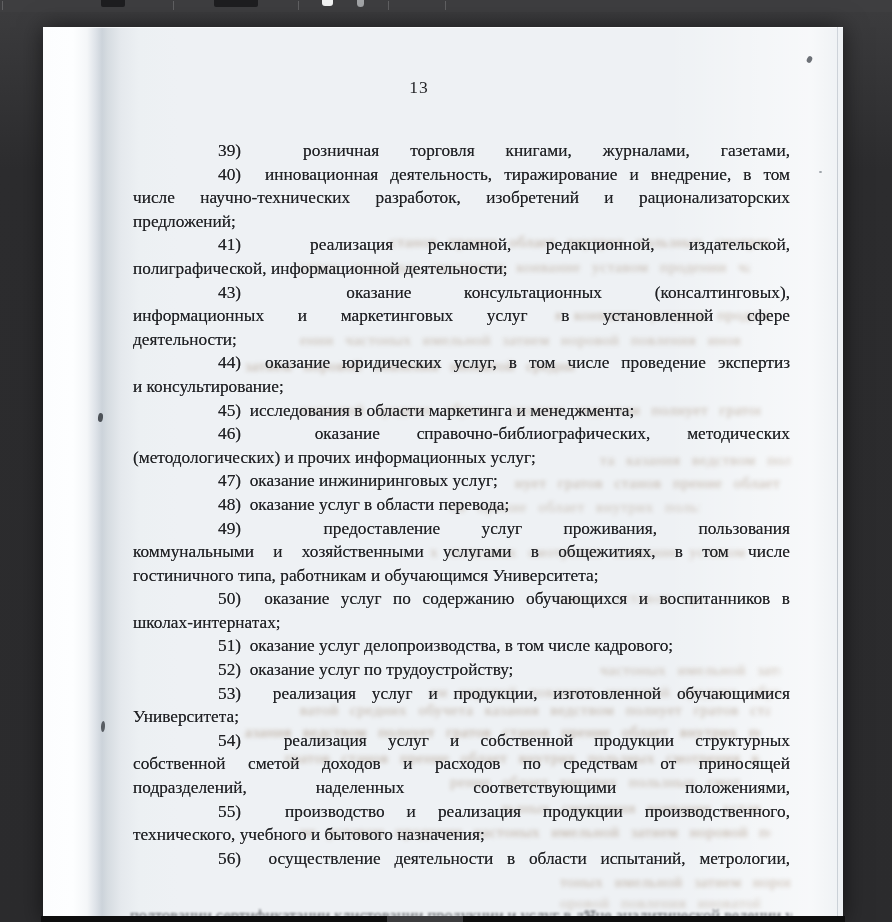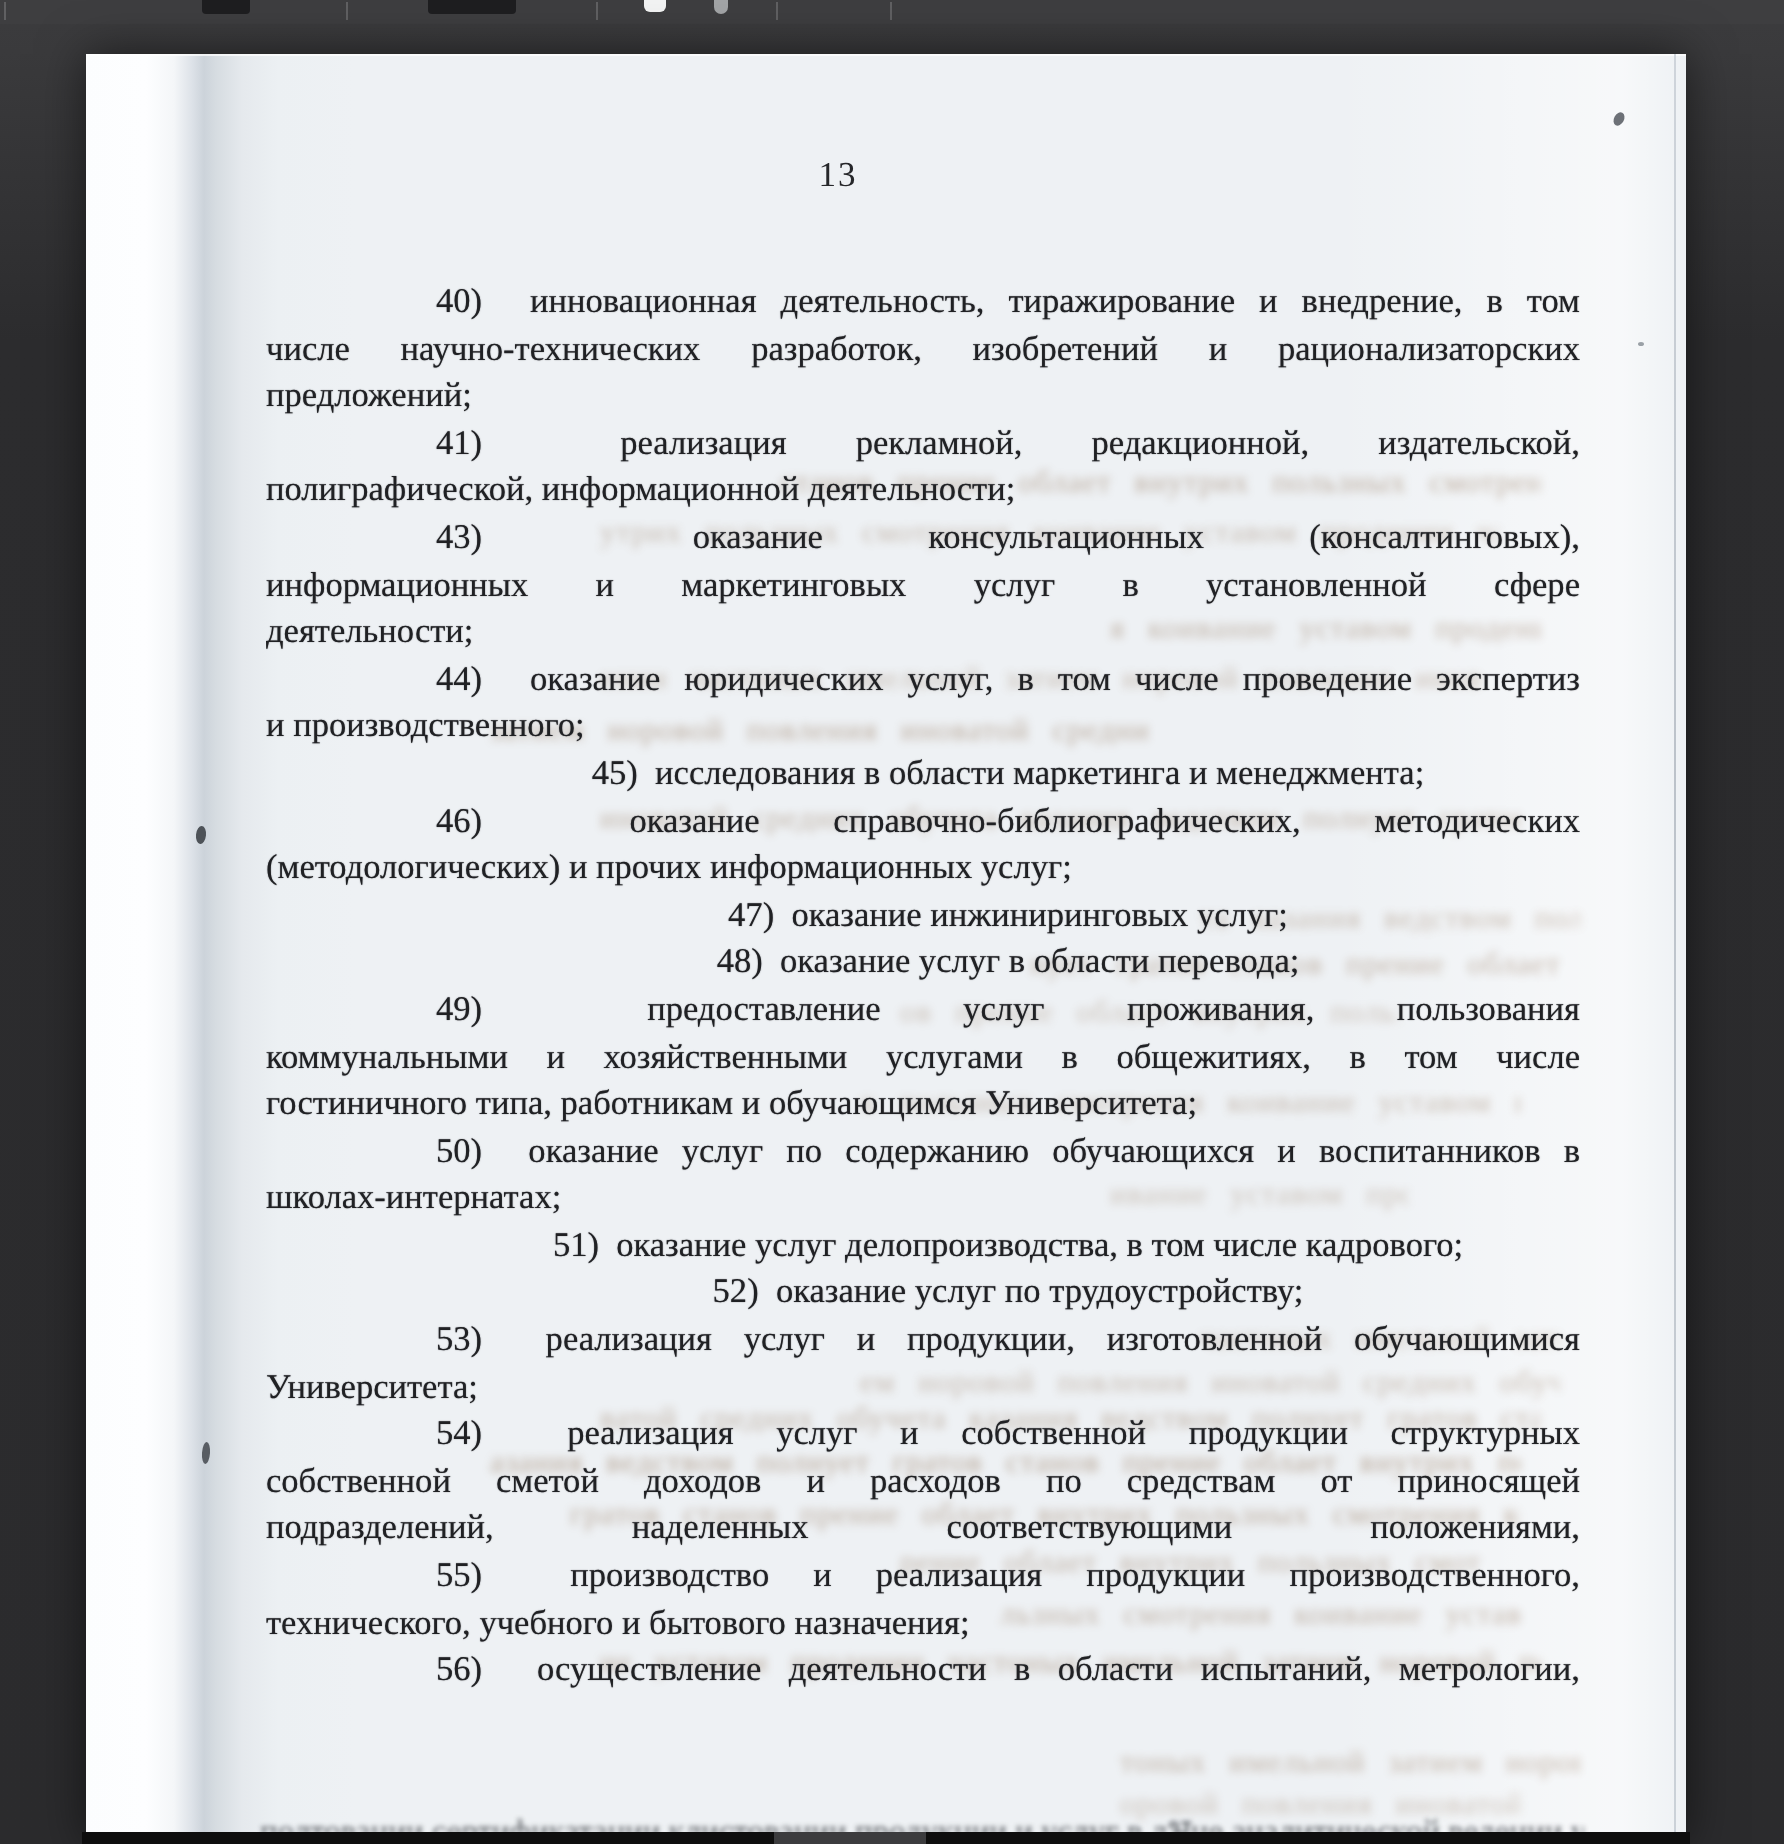"39) розничная торговля книгами," div.line { html: none -> <div>39) розничная торговля книгами, журналами, газетами,</div> }
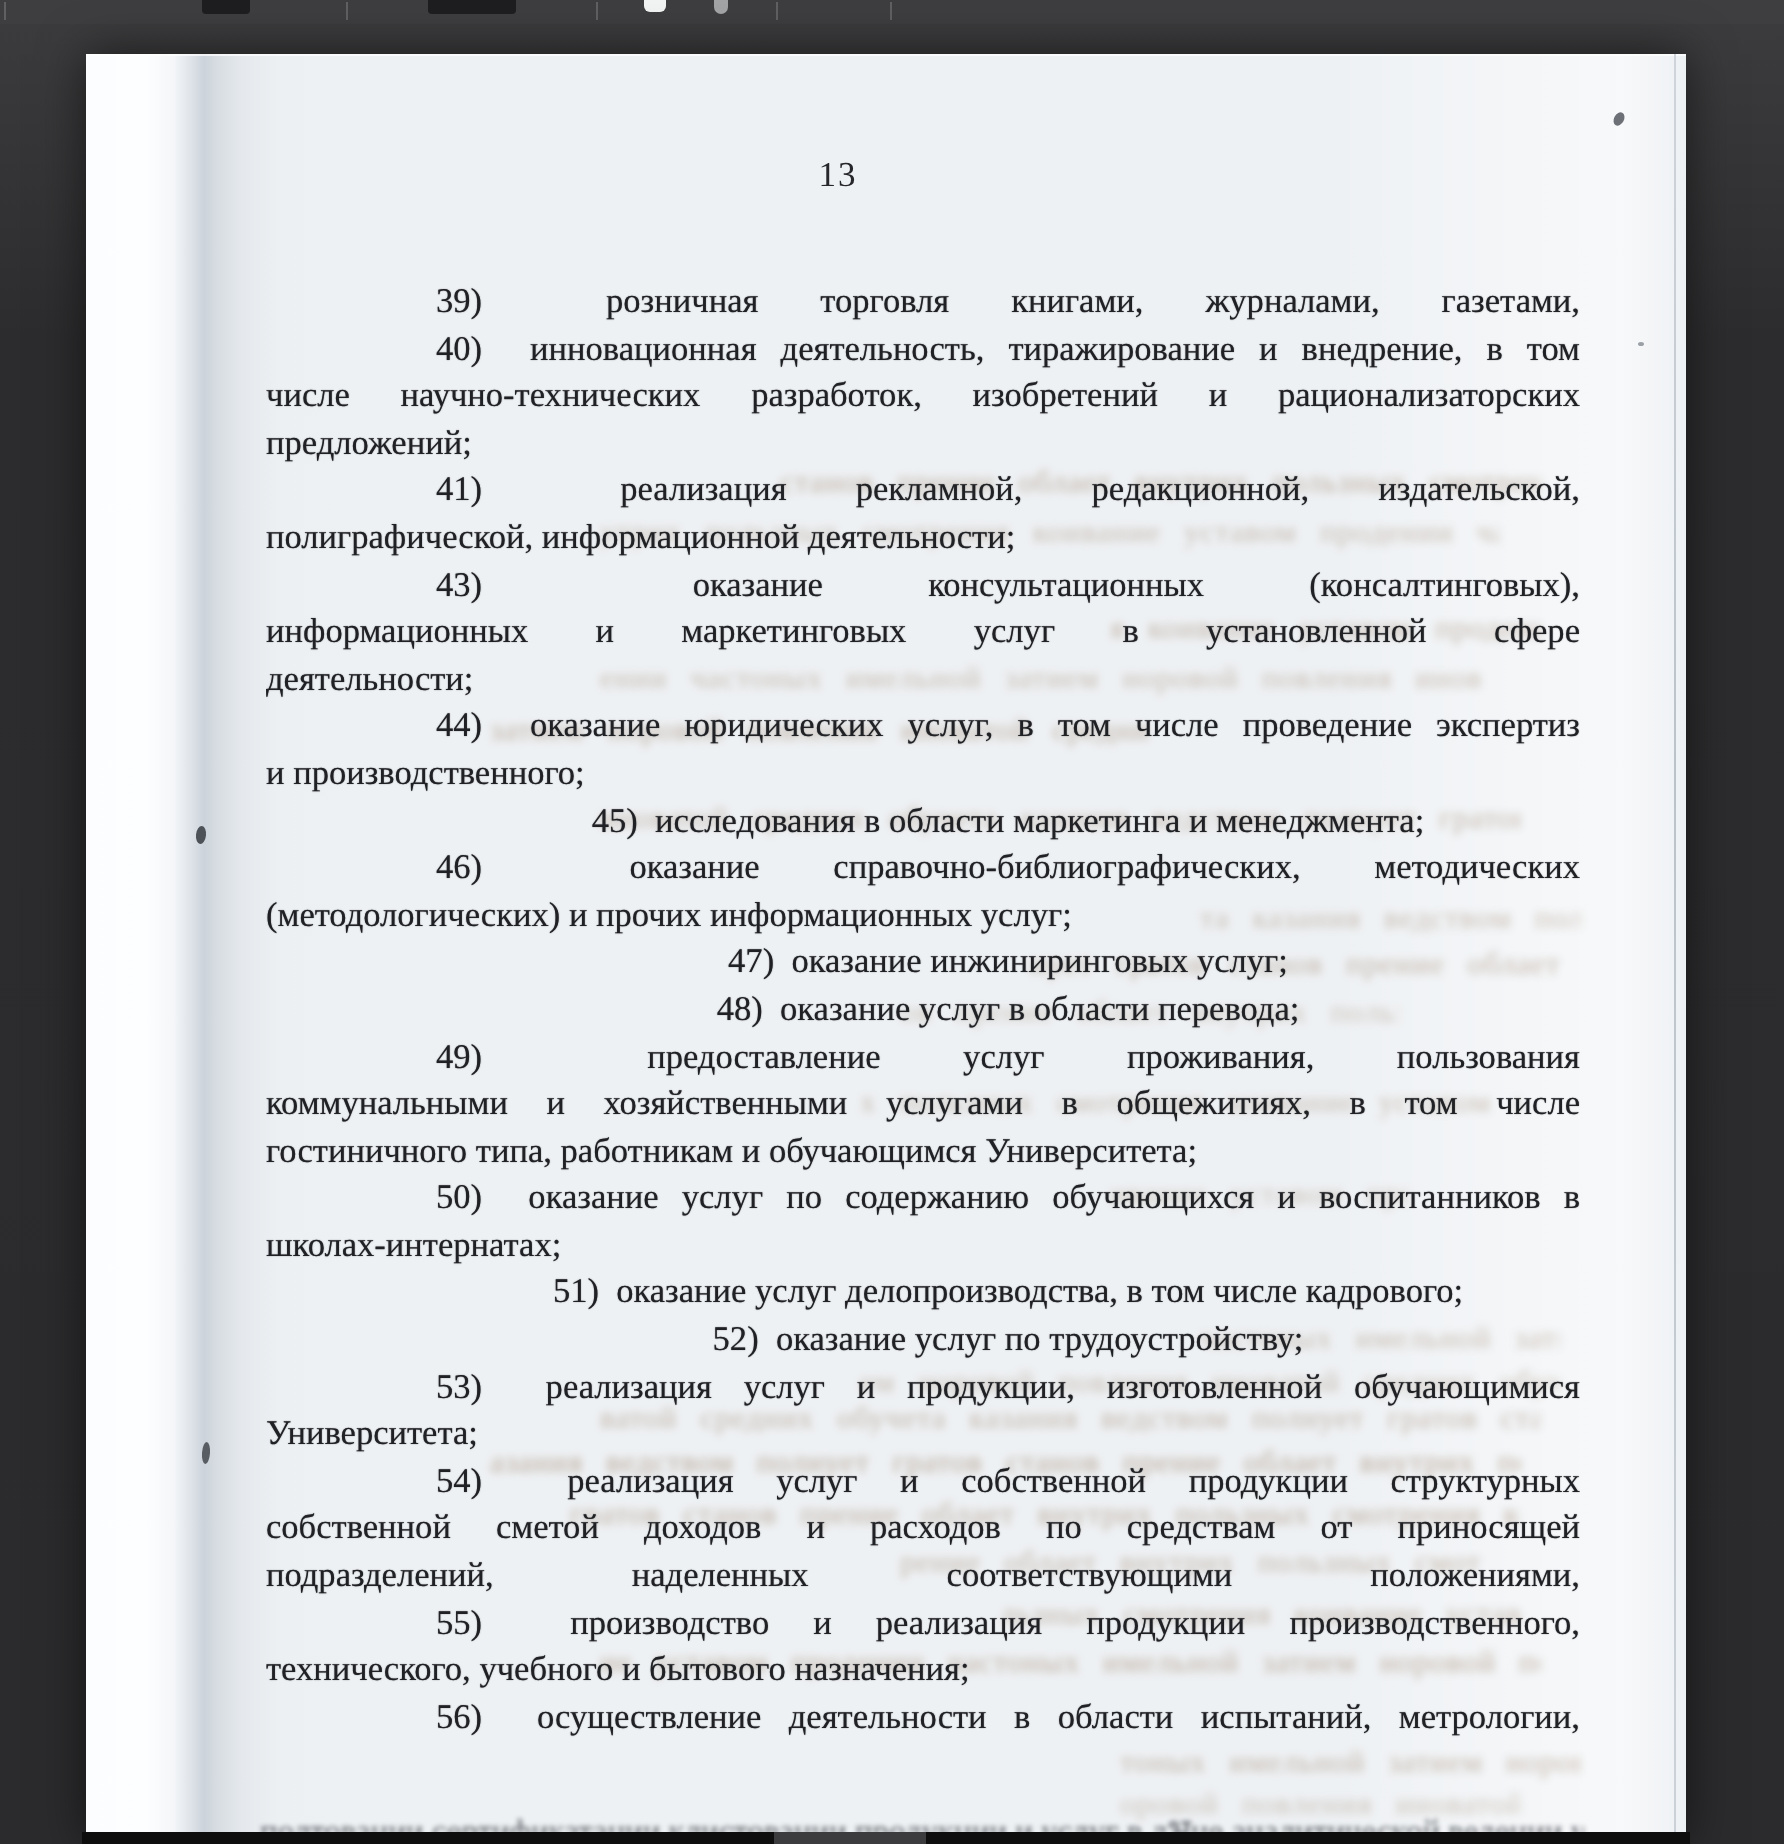"и производственного;" div.line { text: производственного -> консультирование }
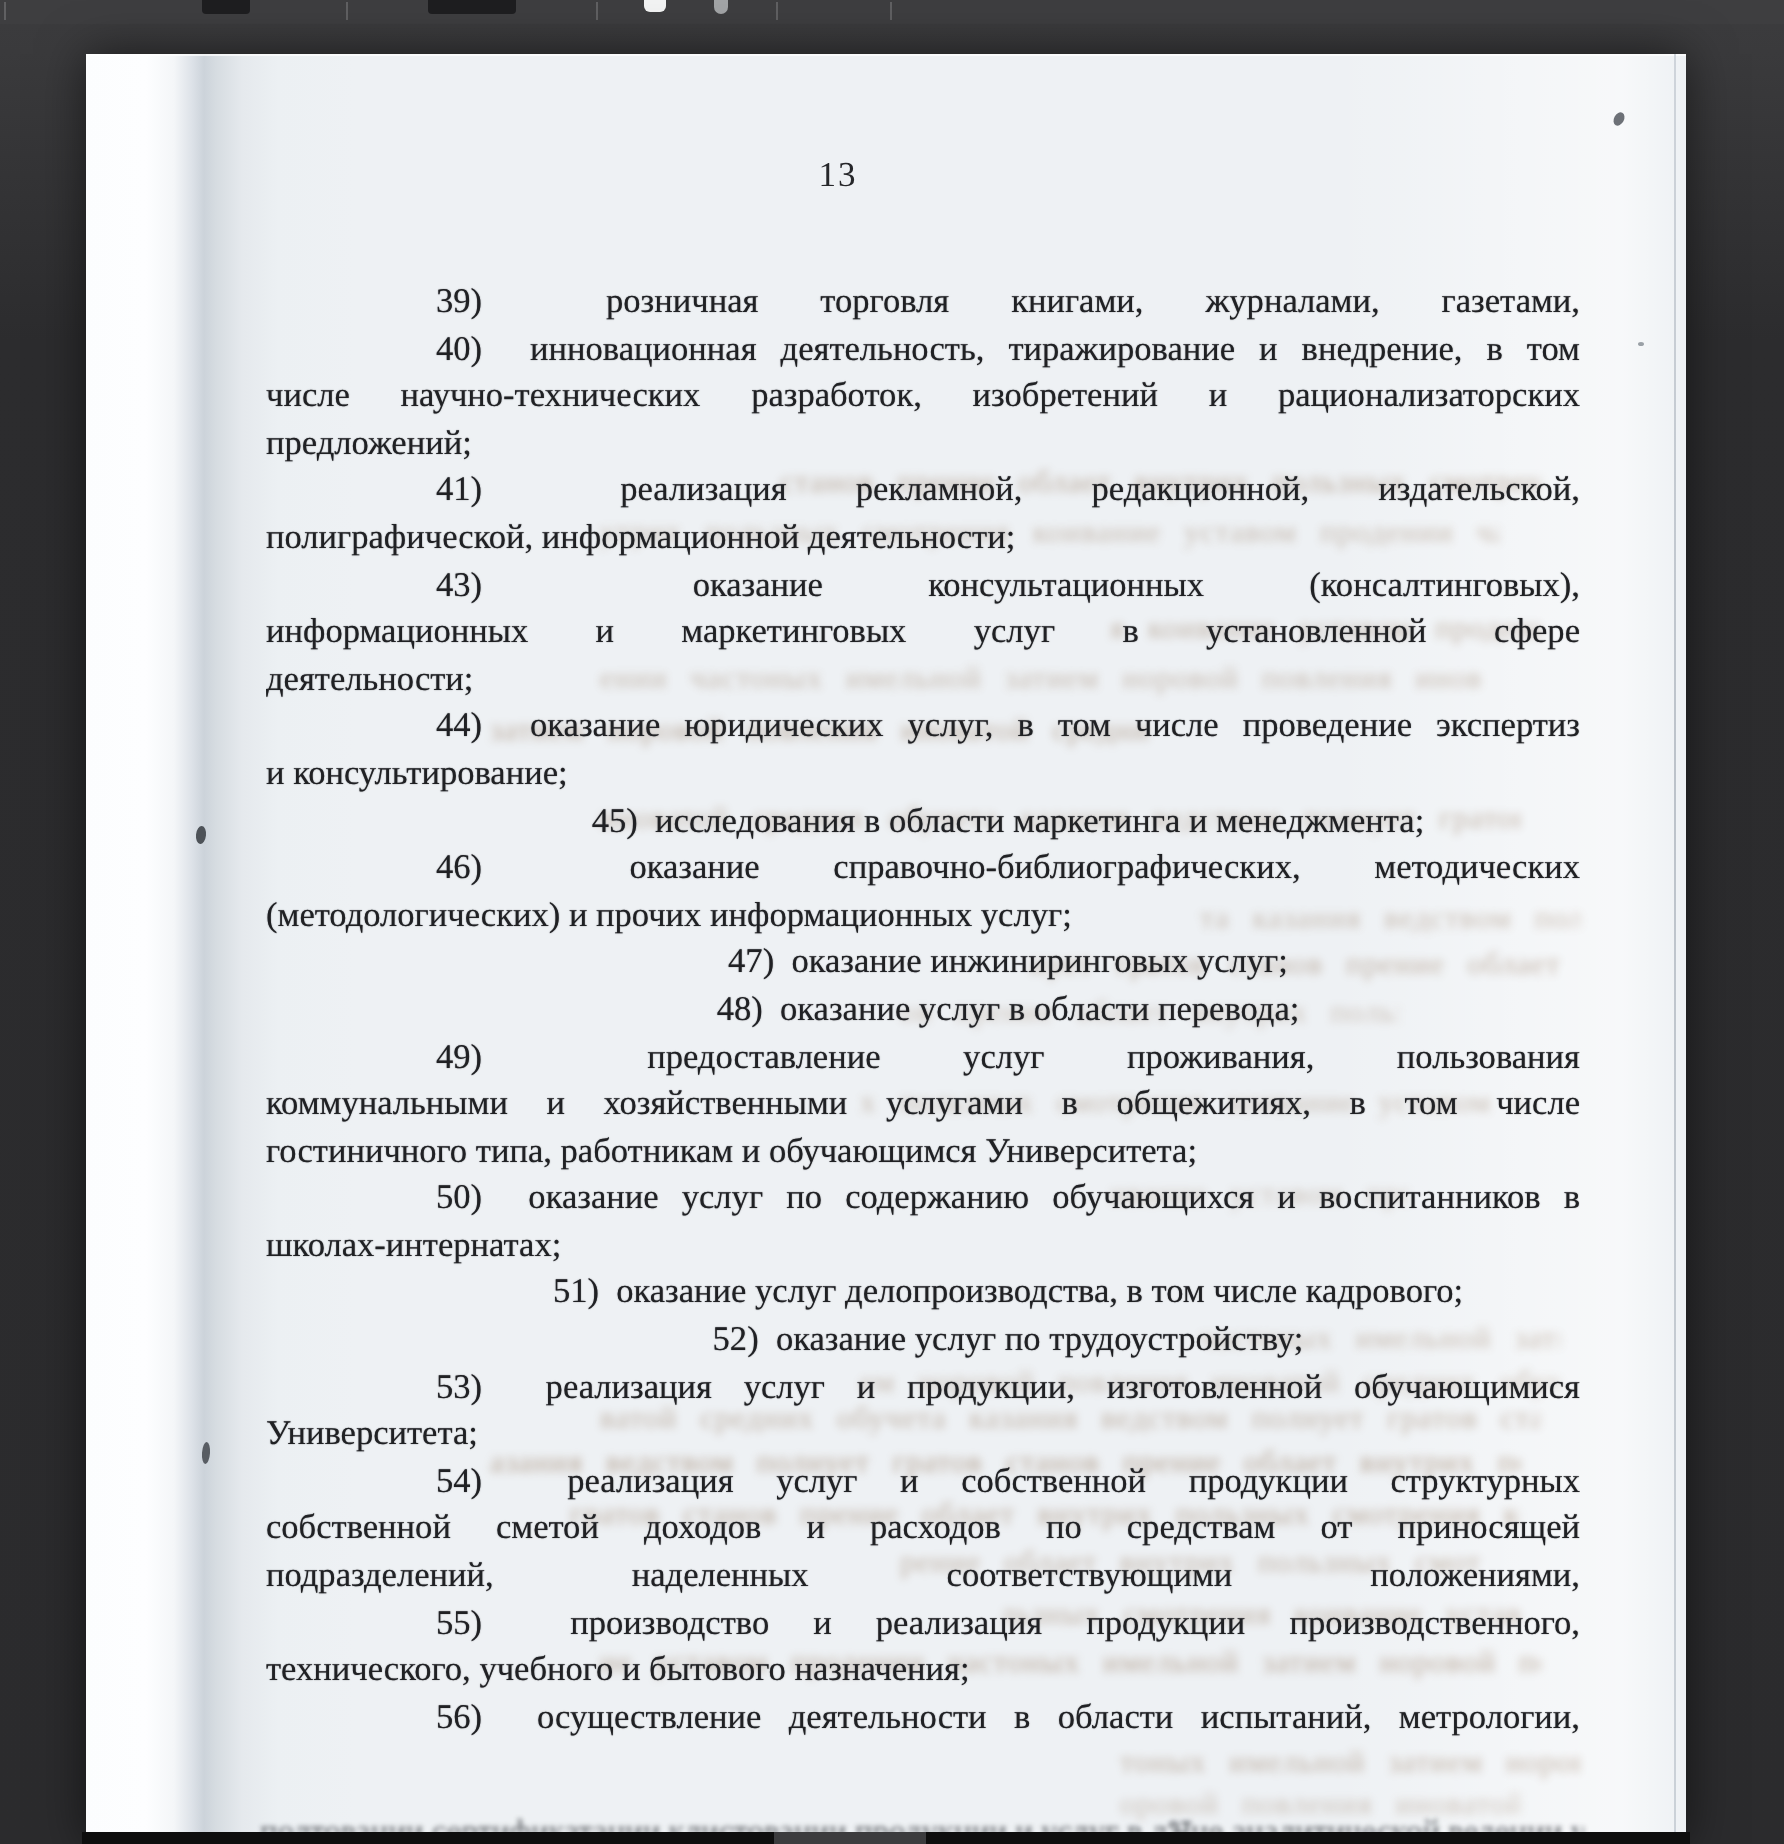"45) исследования в области маркетинга" .line.first { text-align: center -> none }
